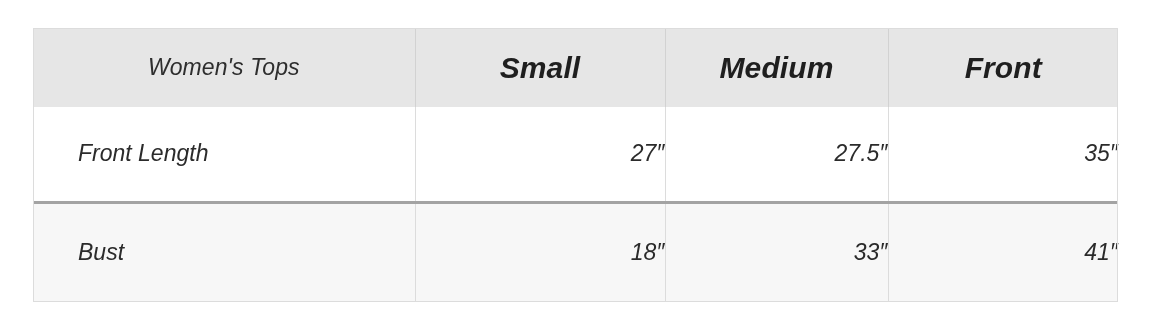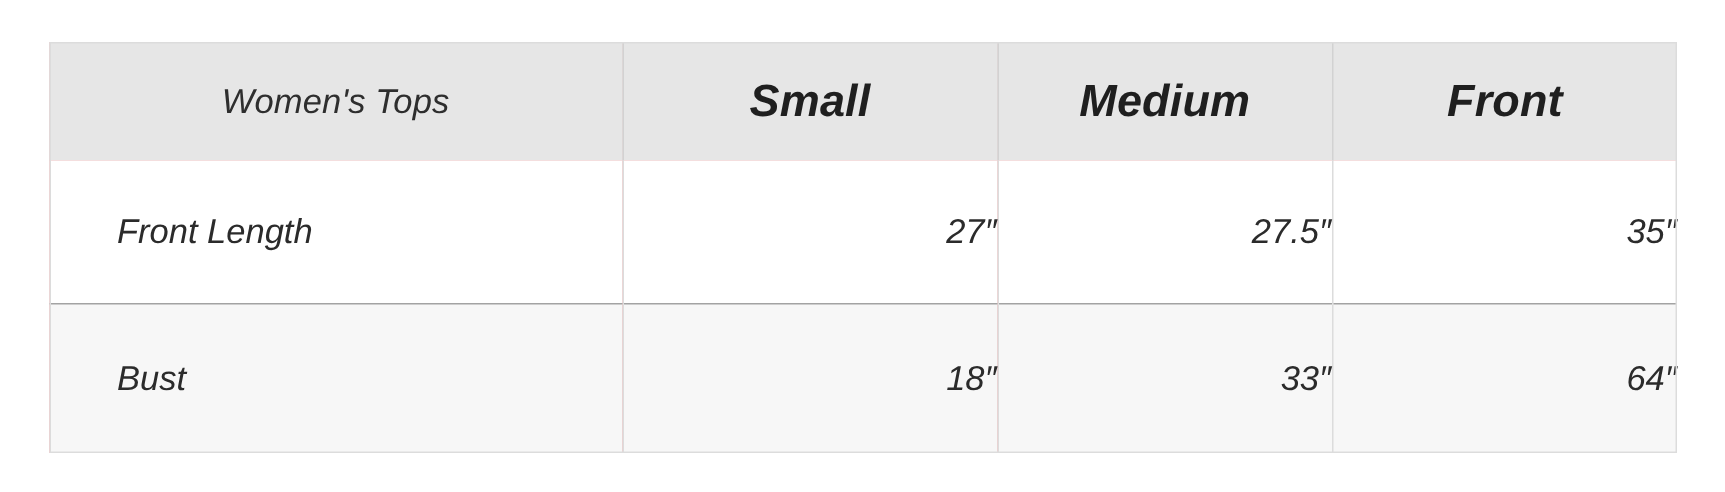"Bust" tbody tr.row-alt td { border-top: 1px solid #a3a3a3 -> 3px solid #a3a3a3 }
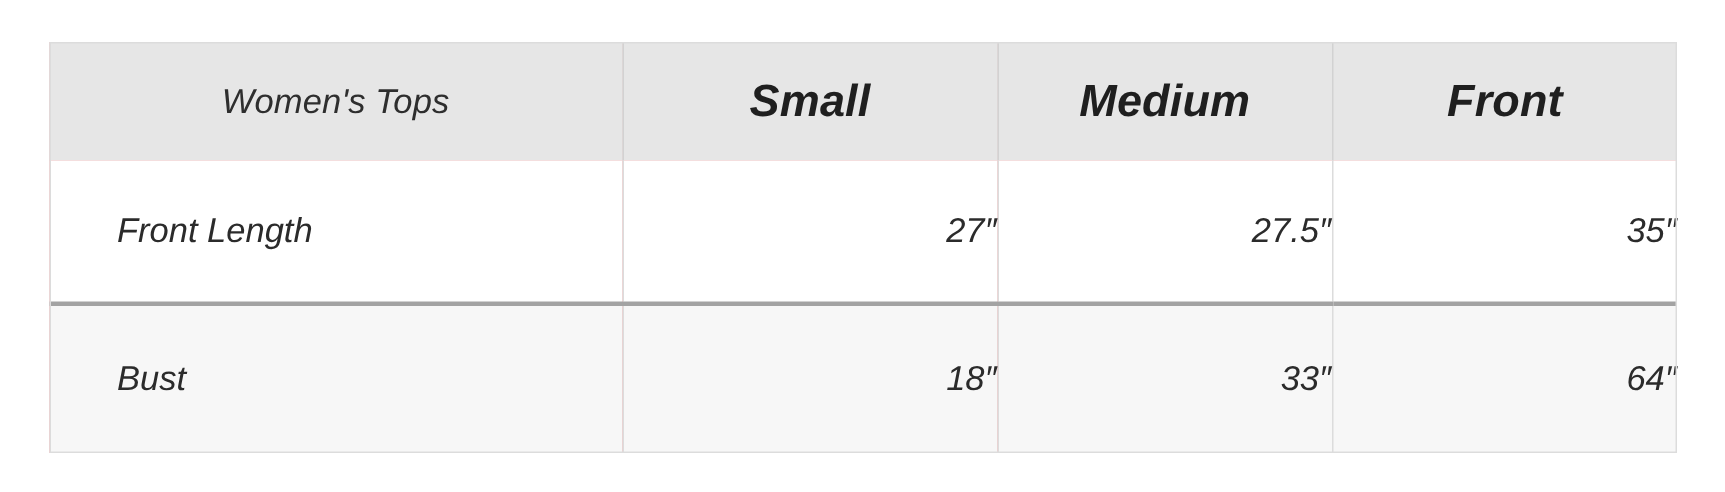"64″" td.cell-value { text: 64 -> 41 }
